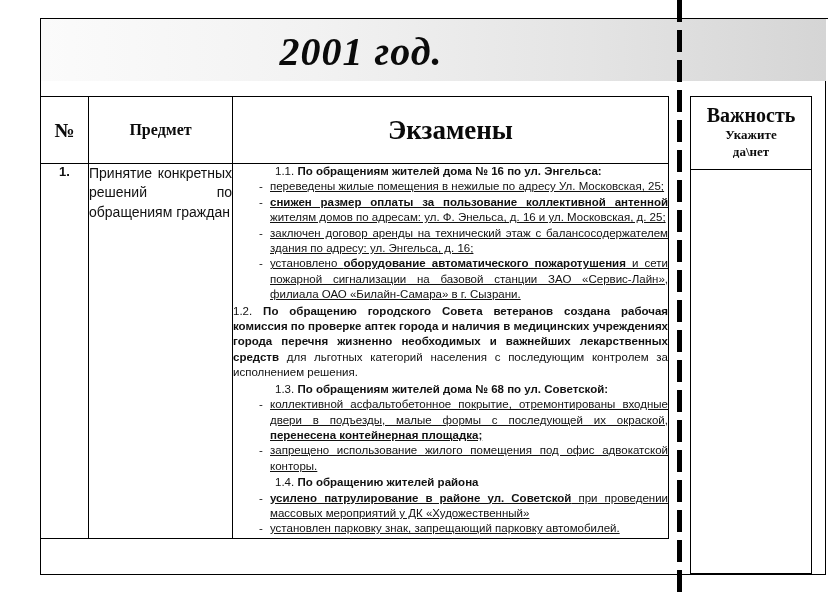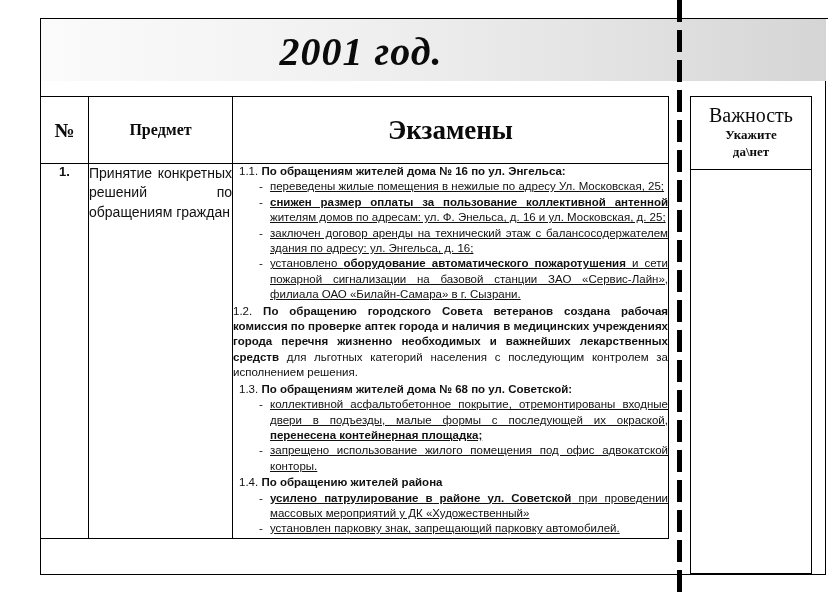"Важность" .side-title { font-weight: normal -> bold }
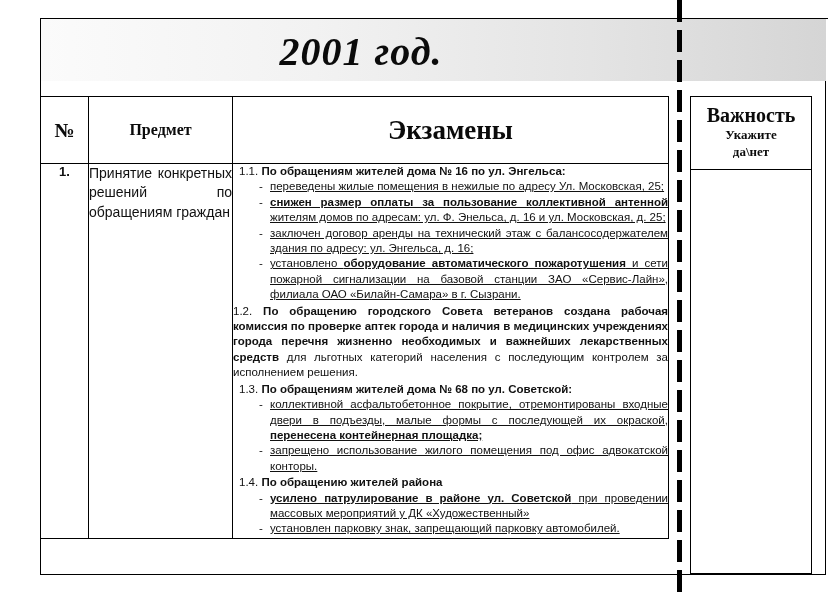"1.1." .item-head .num { margin-left: none -> 36px }
